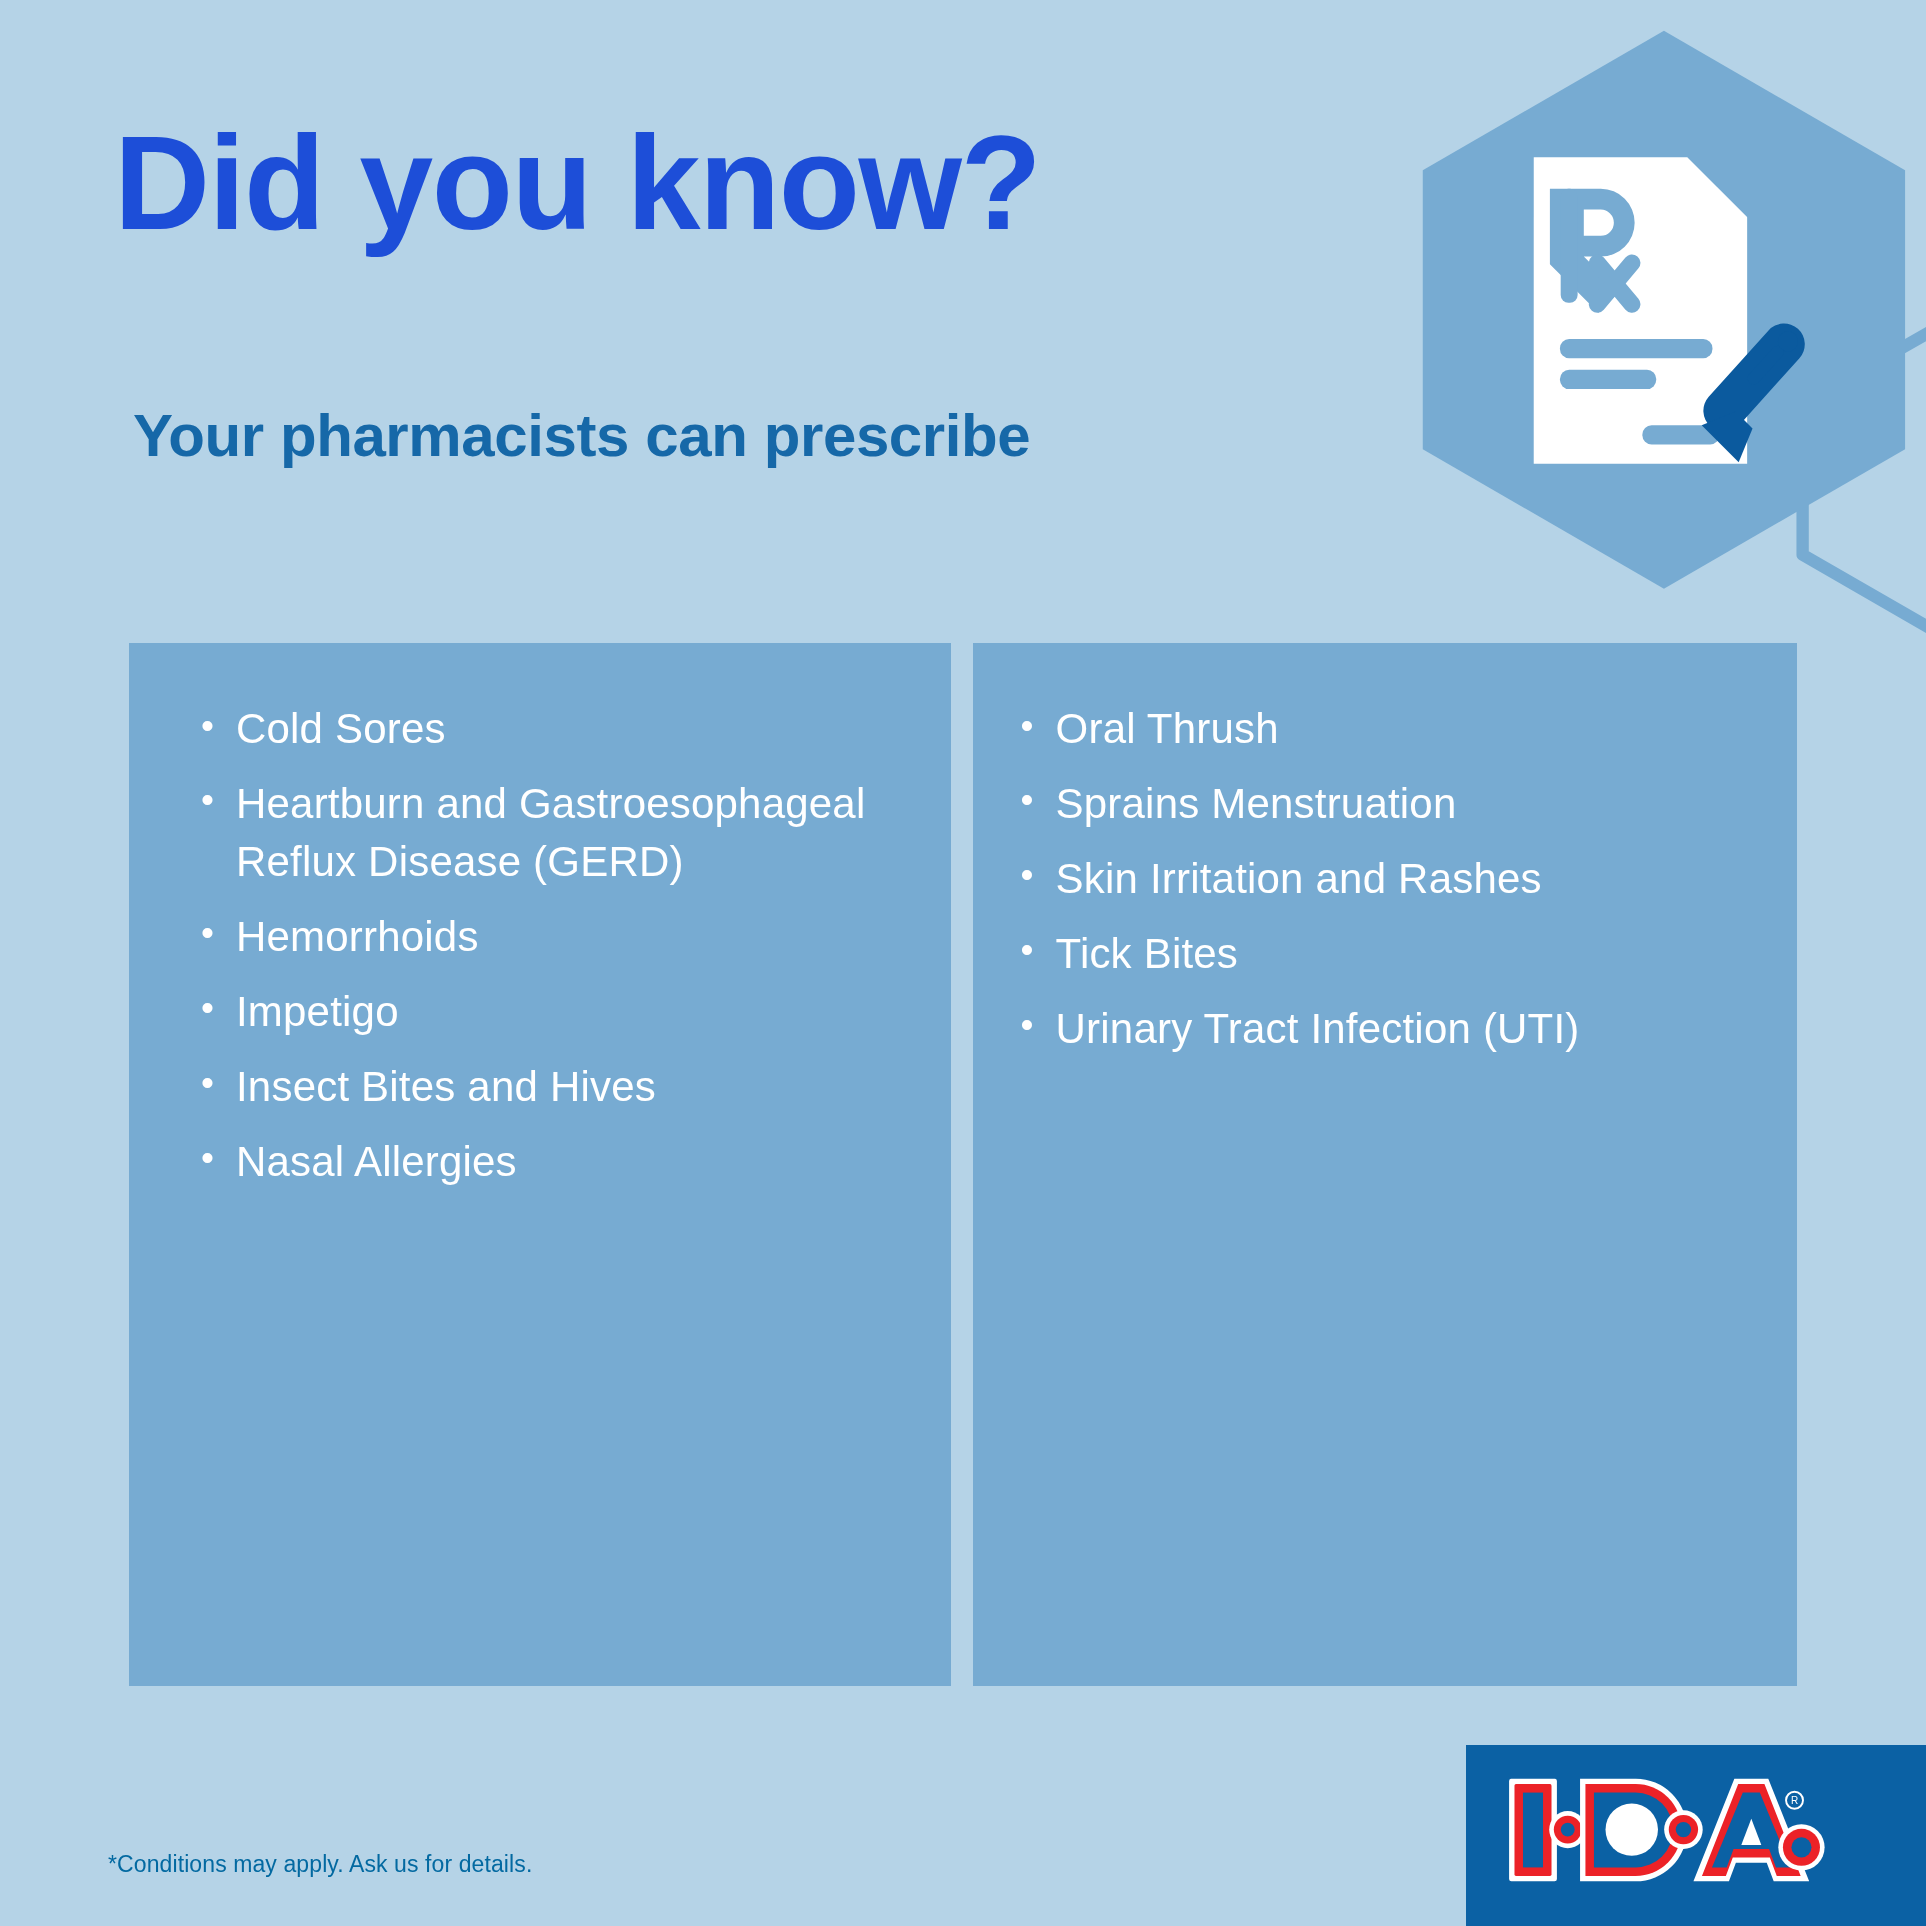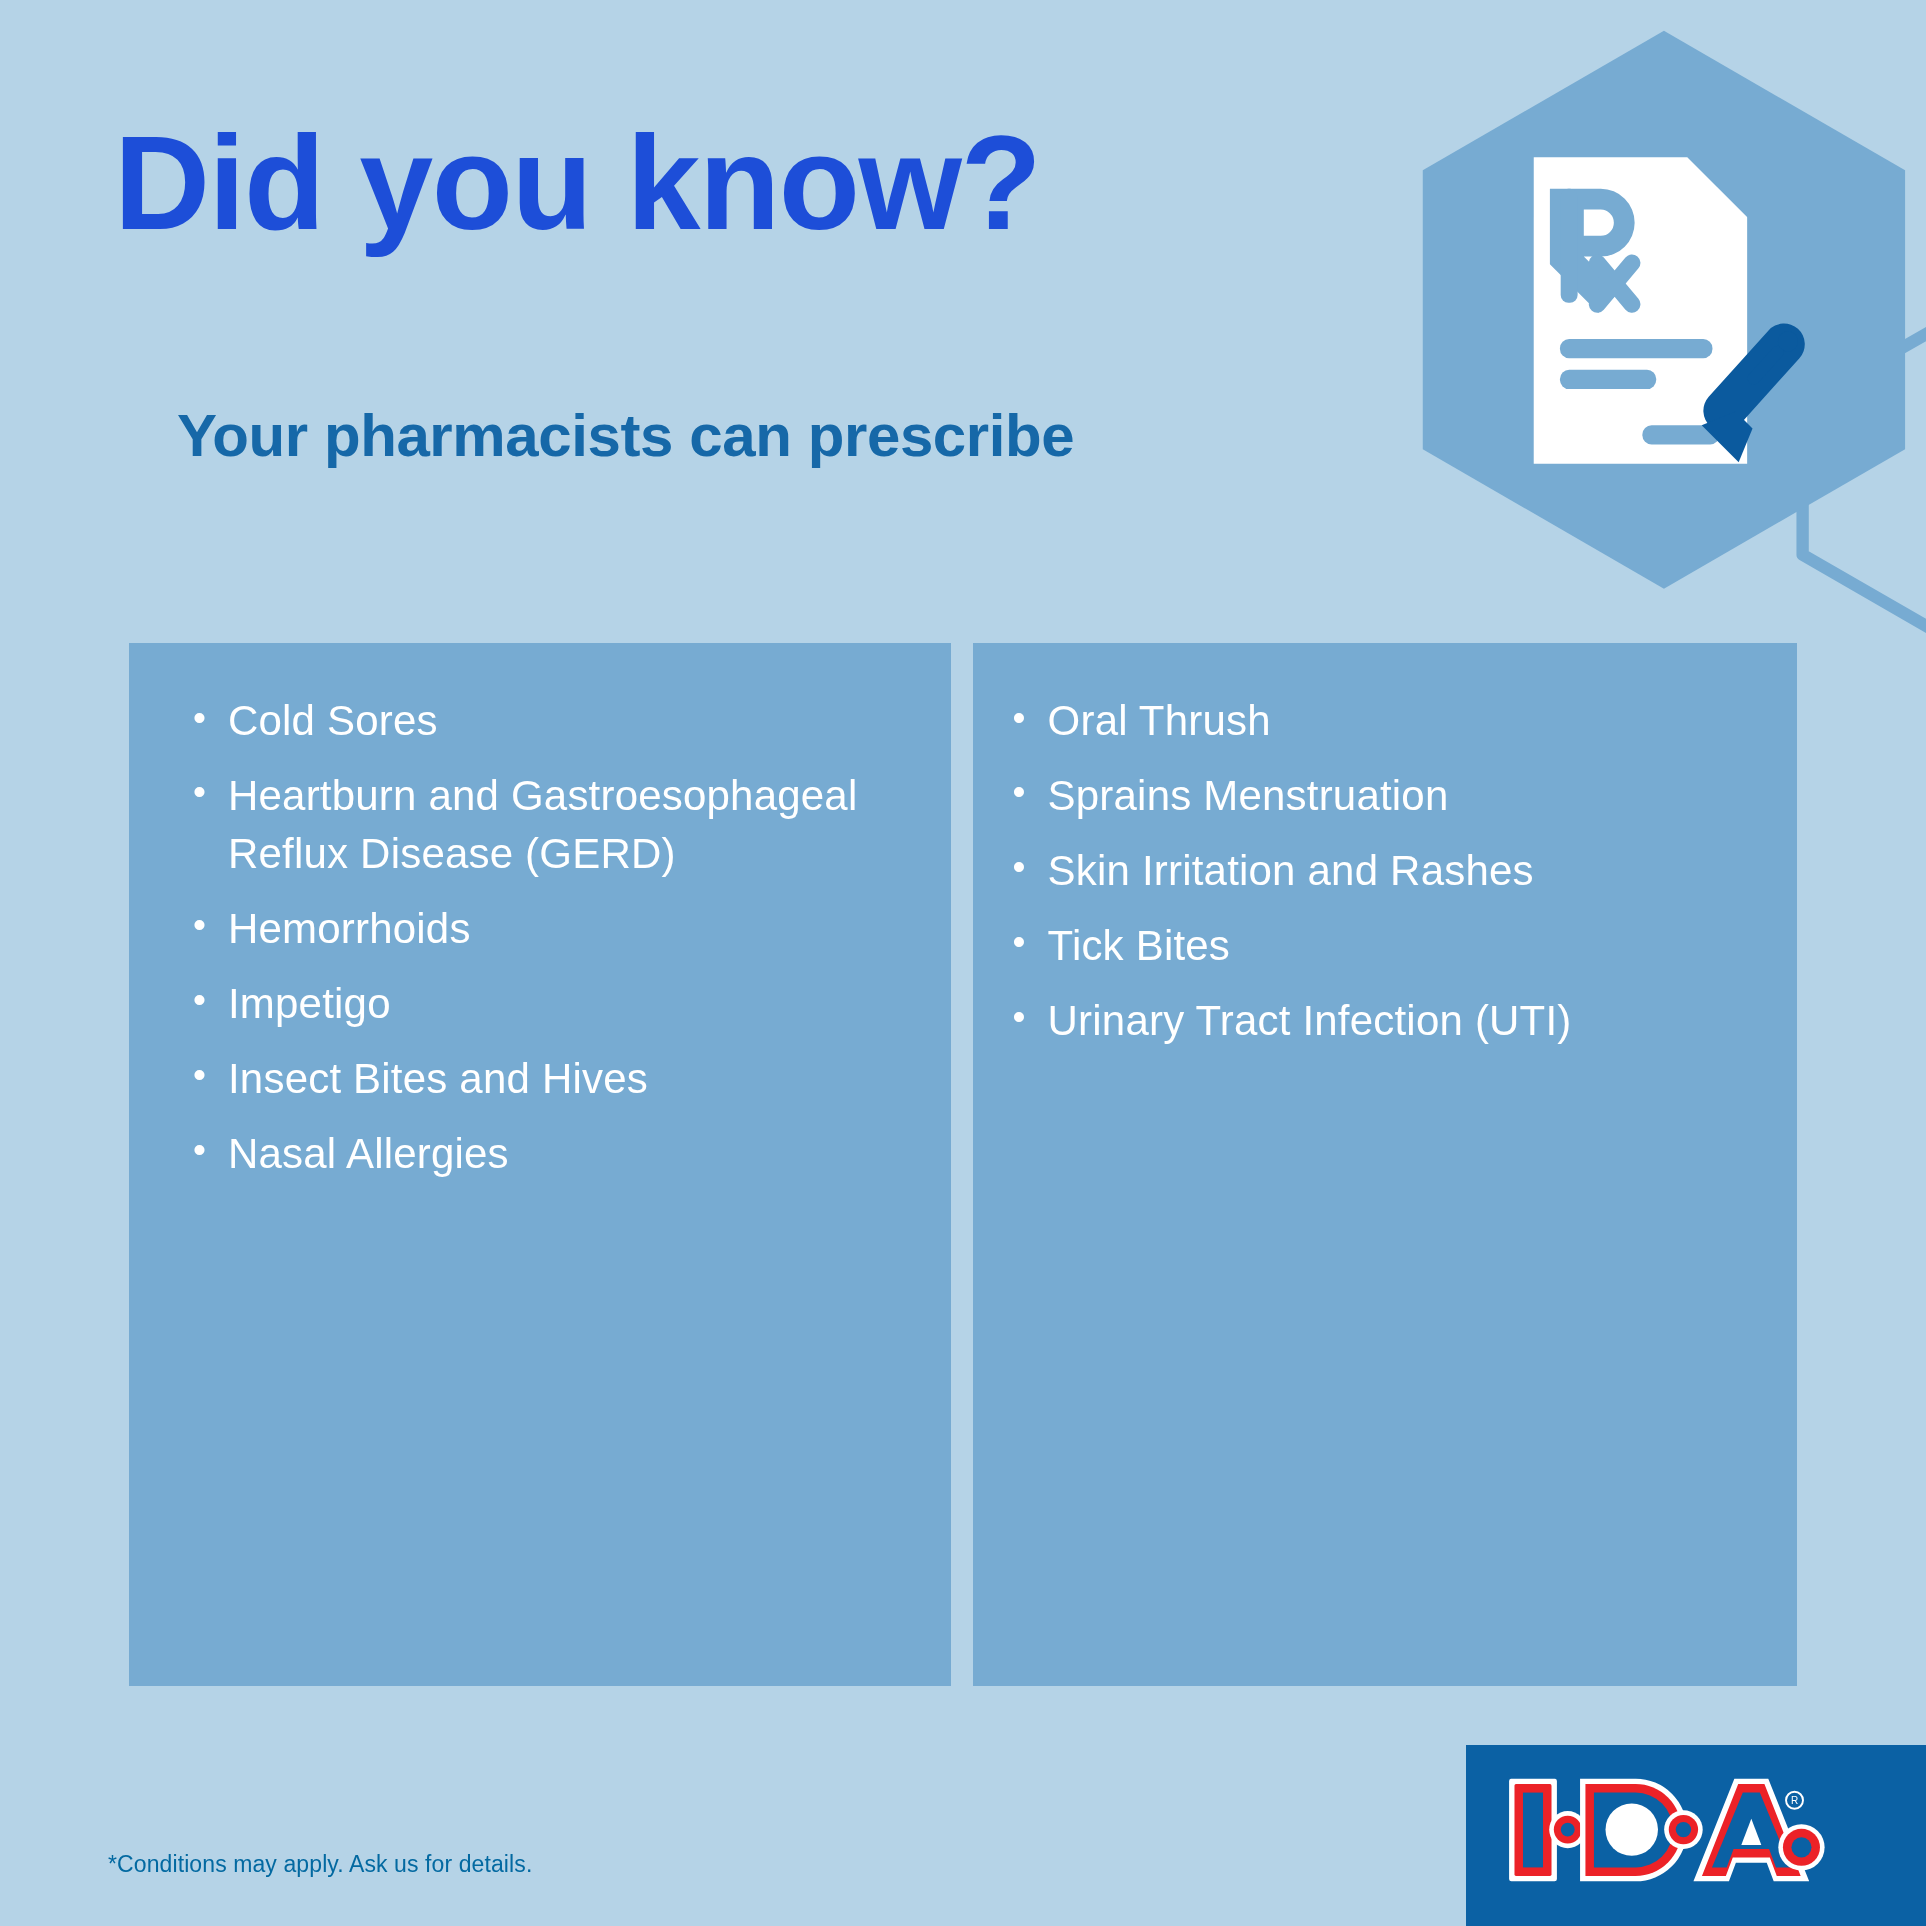"Your pharmacists can prescribe" .subhead .sub-line { margin-left: 44px -> none }
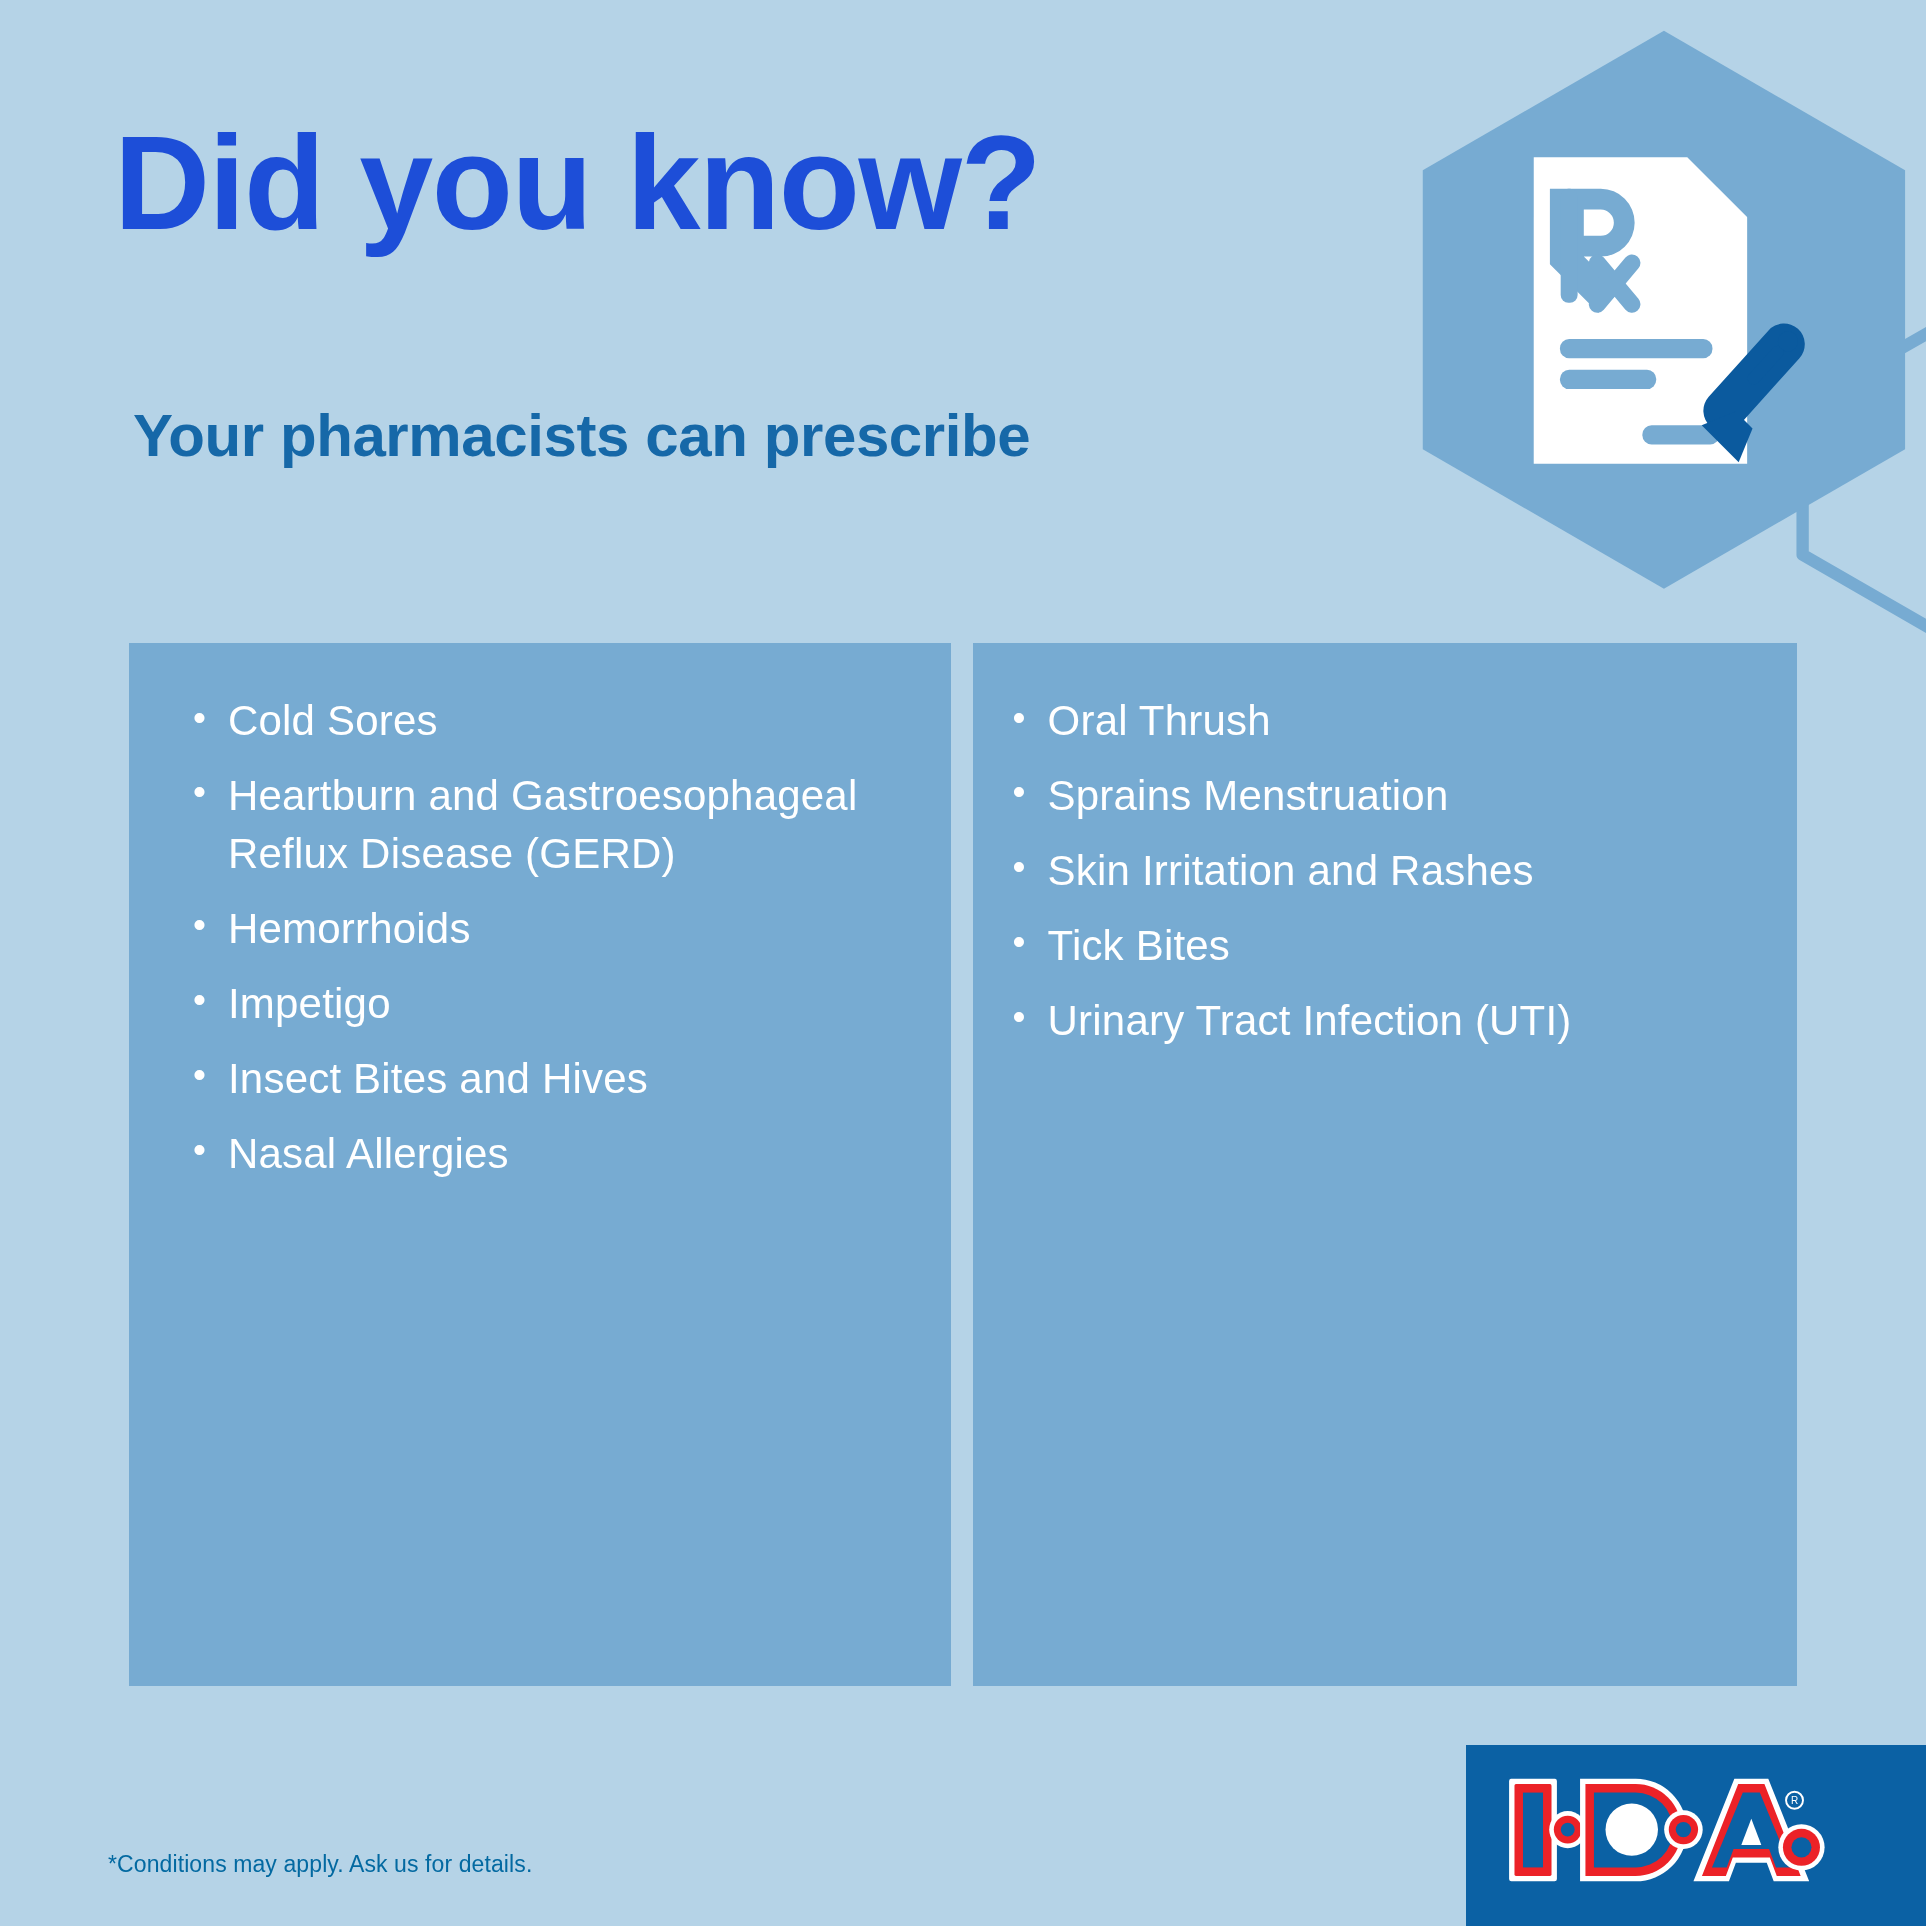"Cold Sores" .cond-list { margin: 4px -> 12px }
